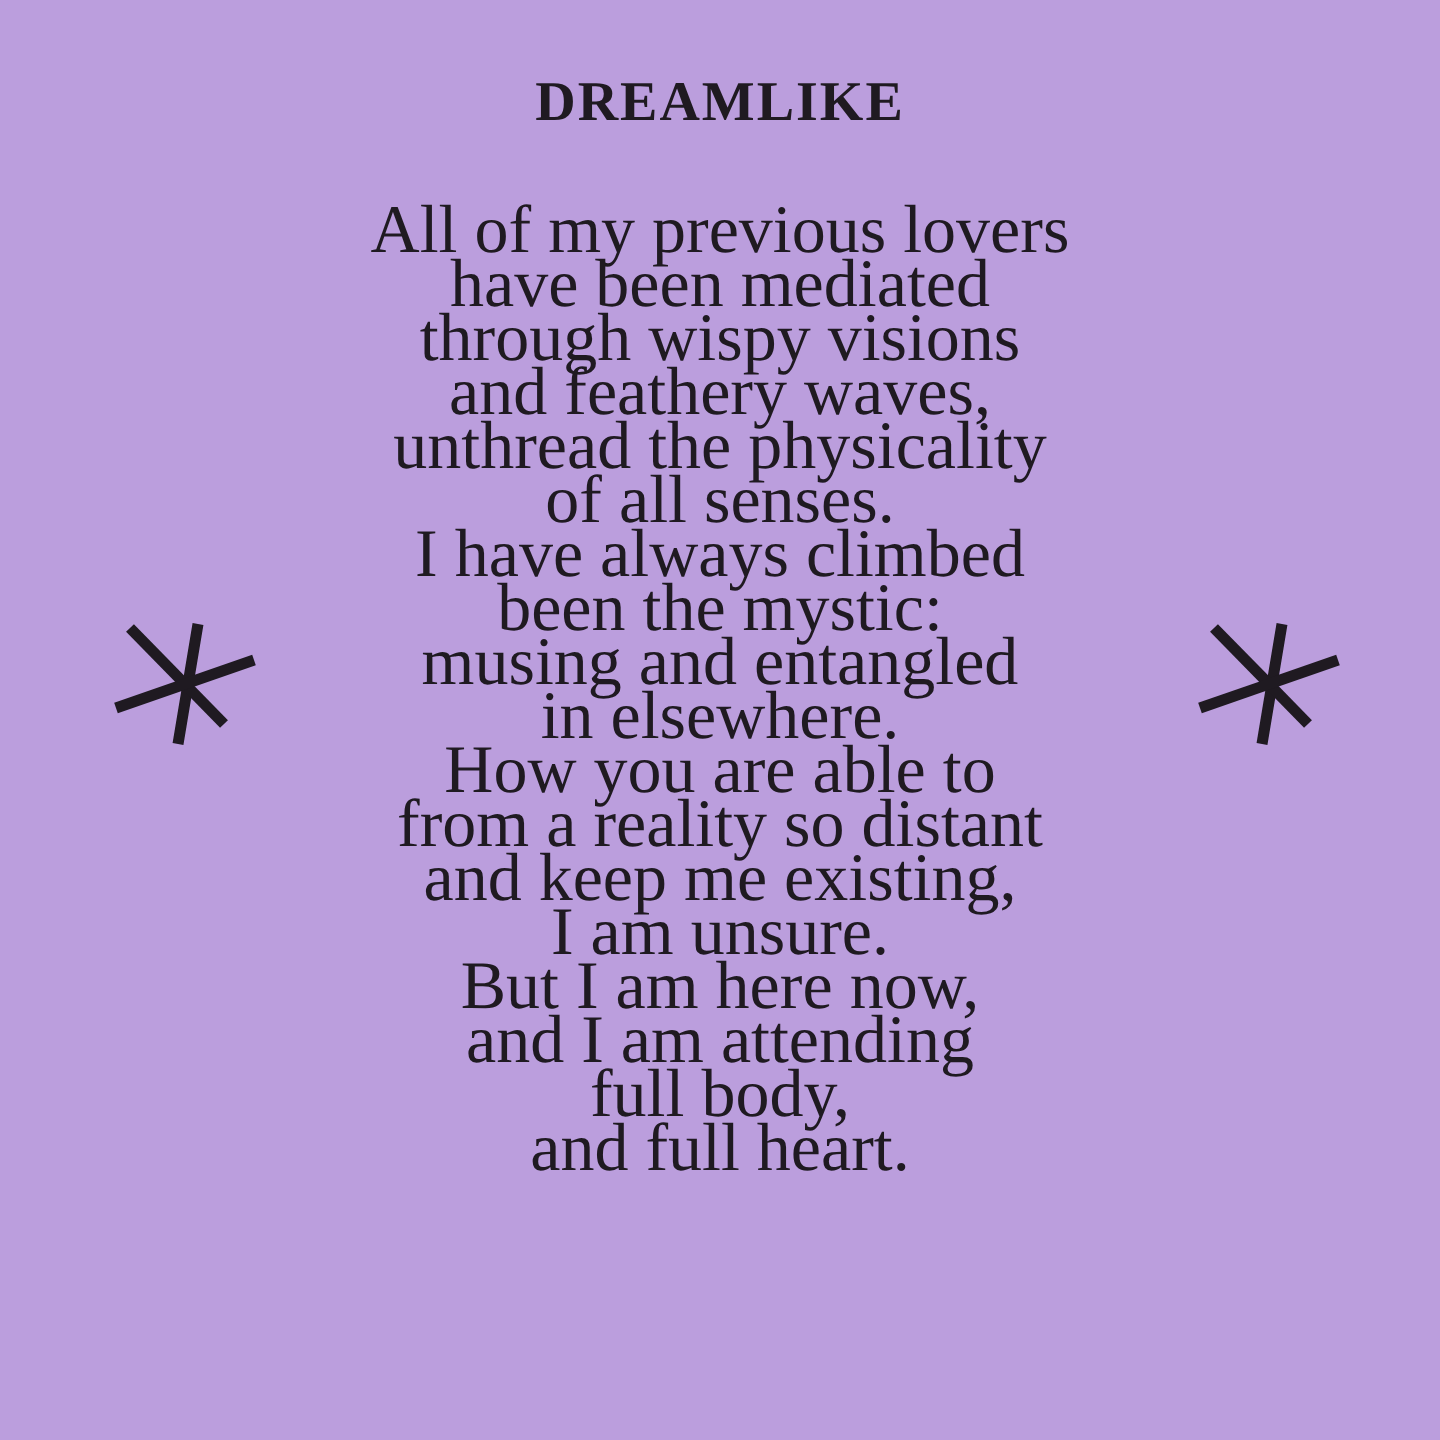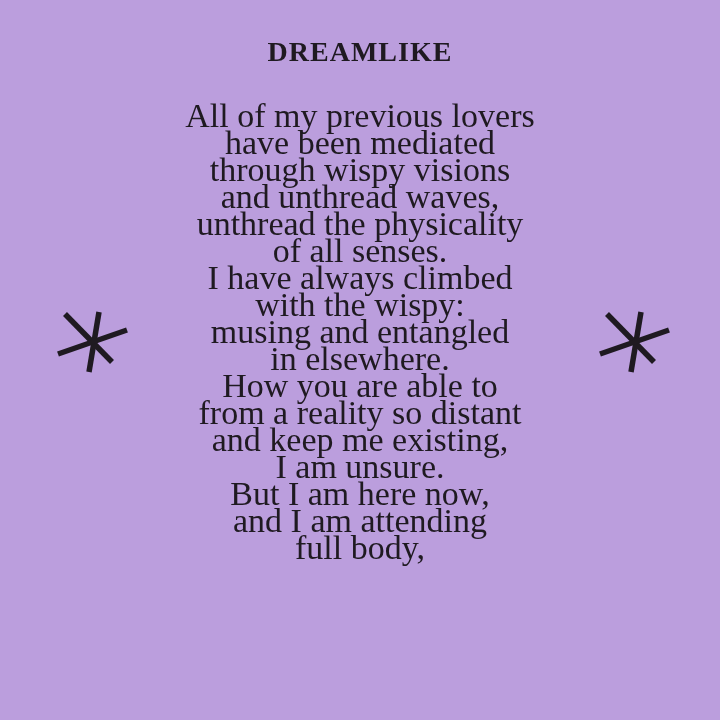"and unthread waves," span.poem-line { text: unthread -> feathery }
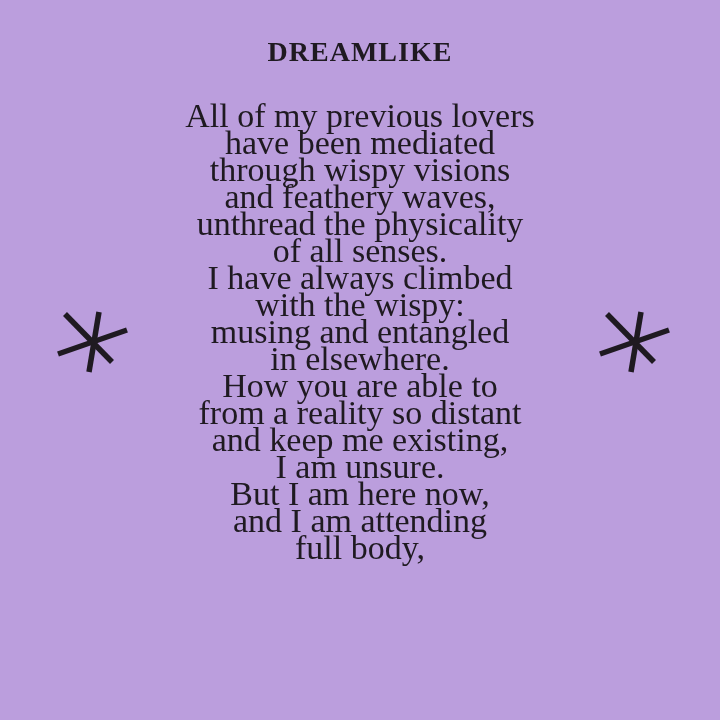"with the wispy:" span.poem-line { text: with the wispy -> been the mystic }
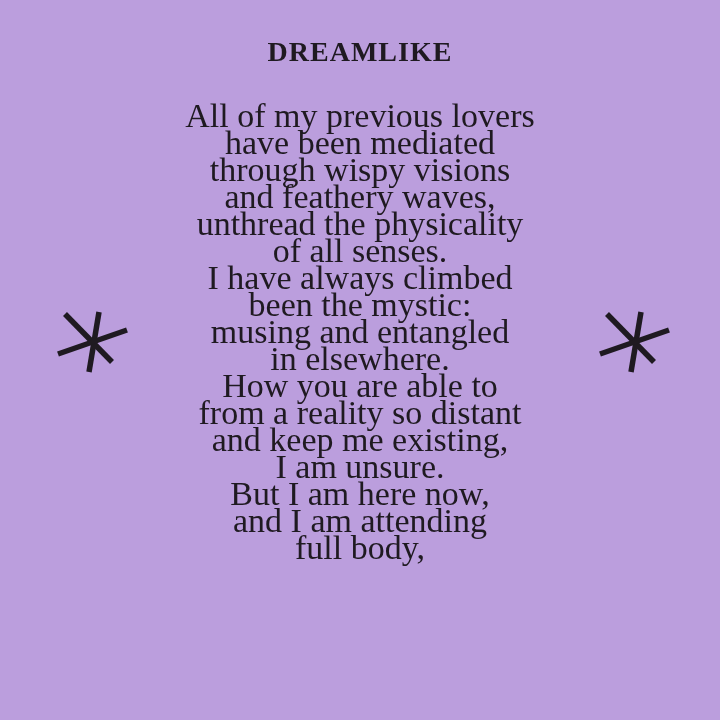"and full heart." span.poem-line { html: none -> <span>and full heart.</span> }
